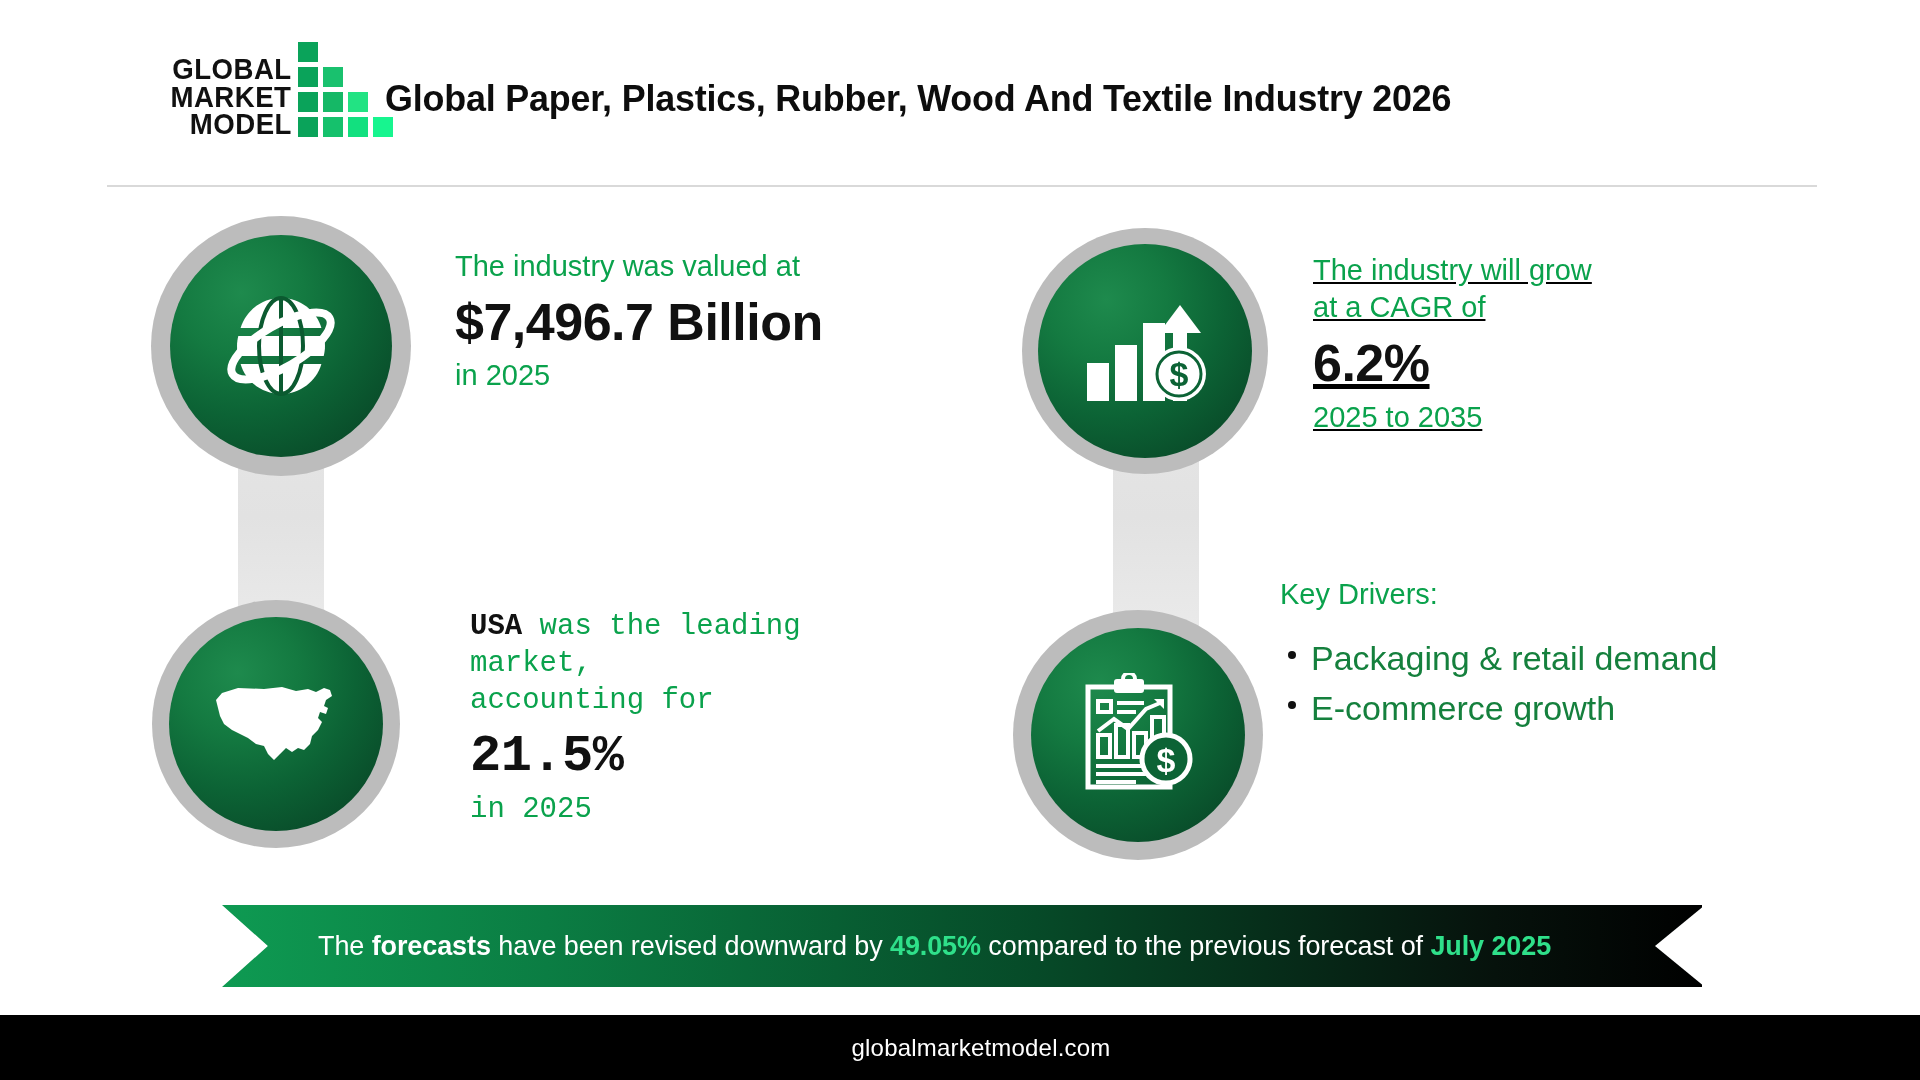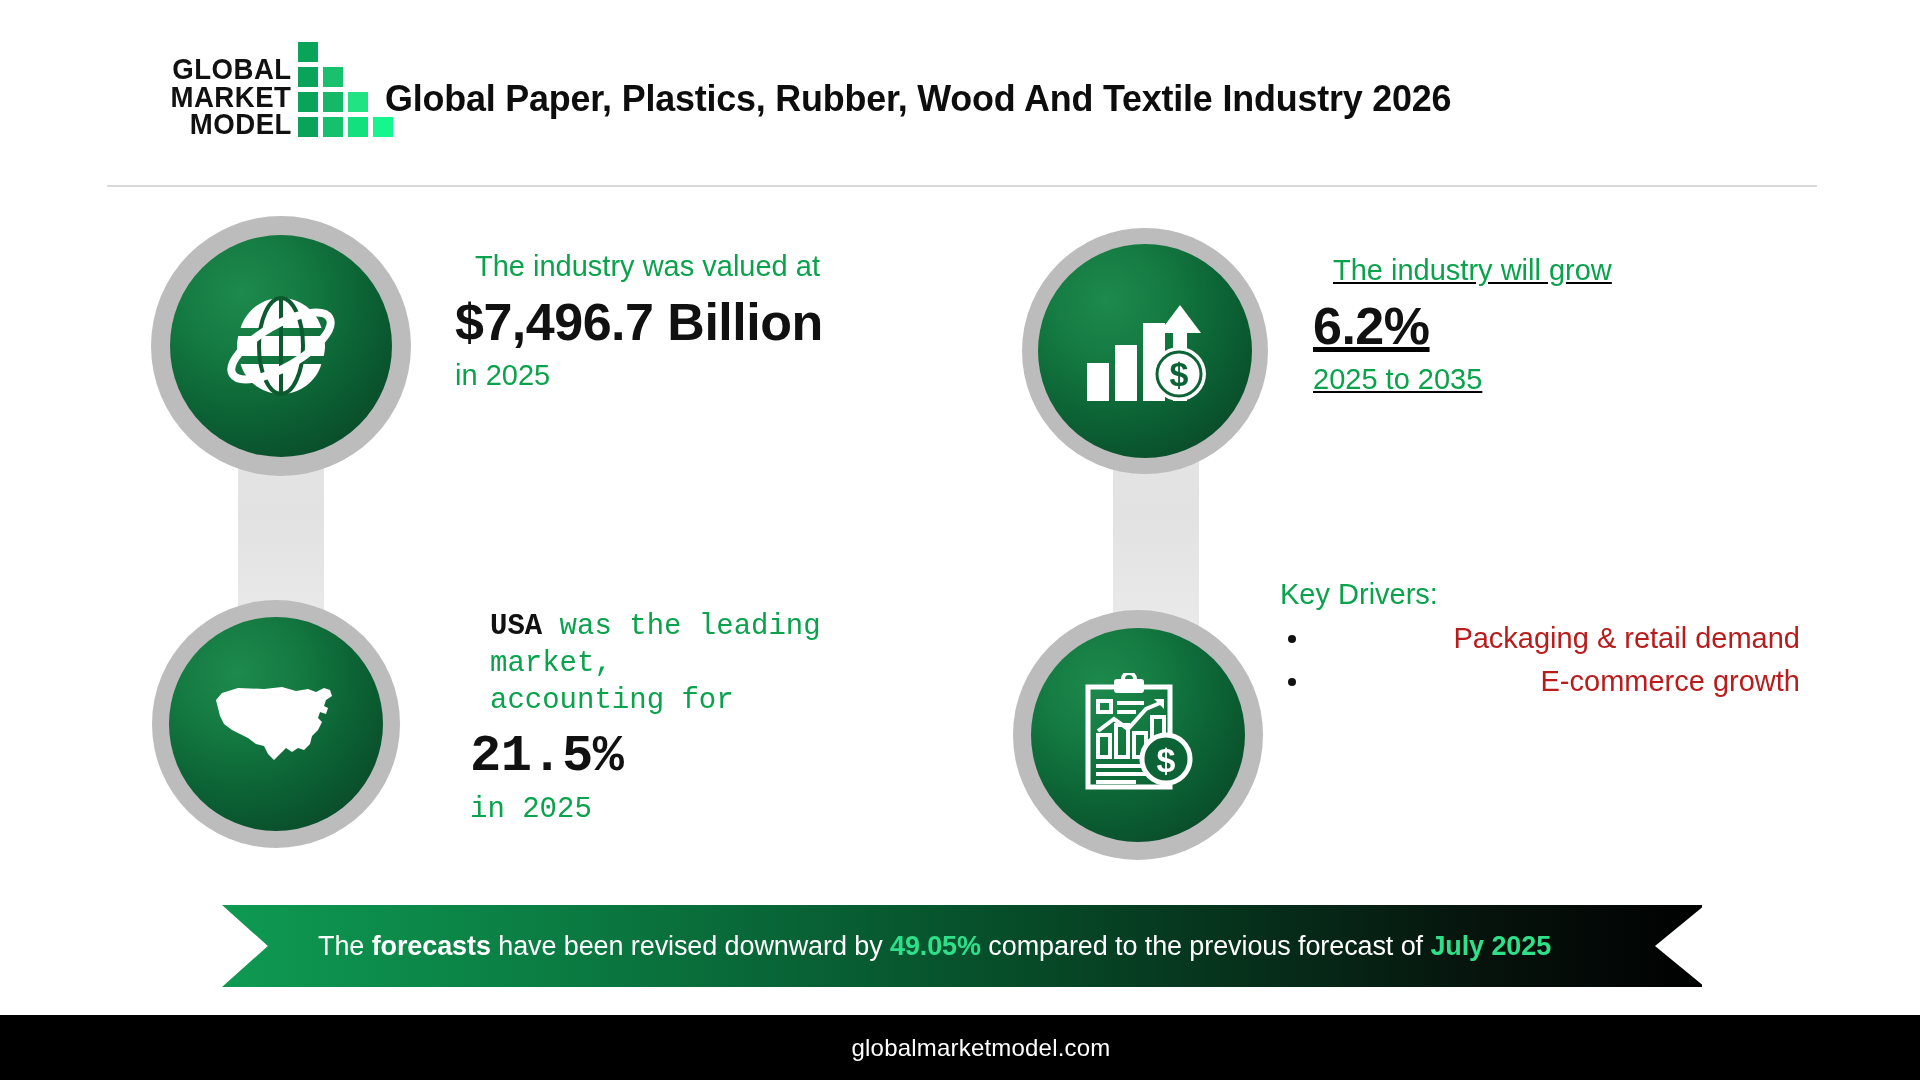"The industry was valued at" .stat-lead { margin-left: 20px -> none }
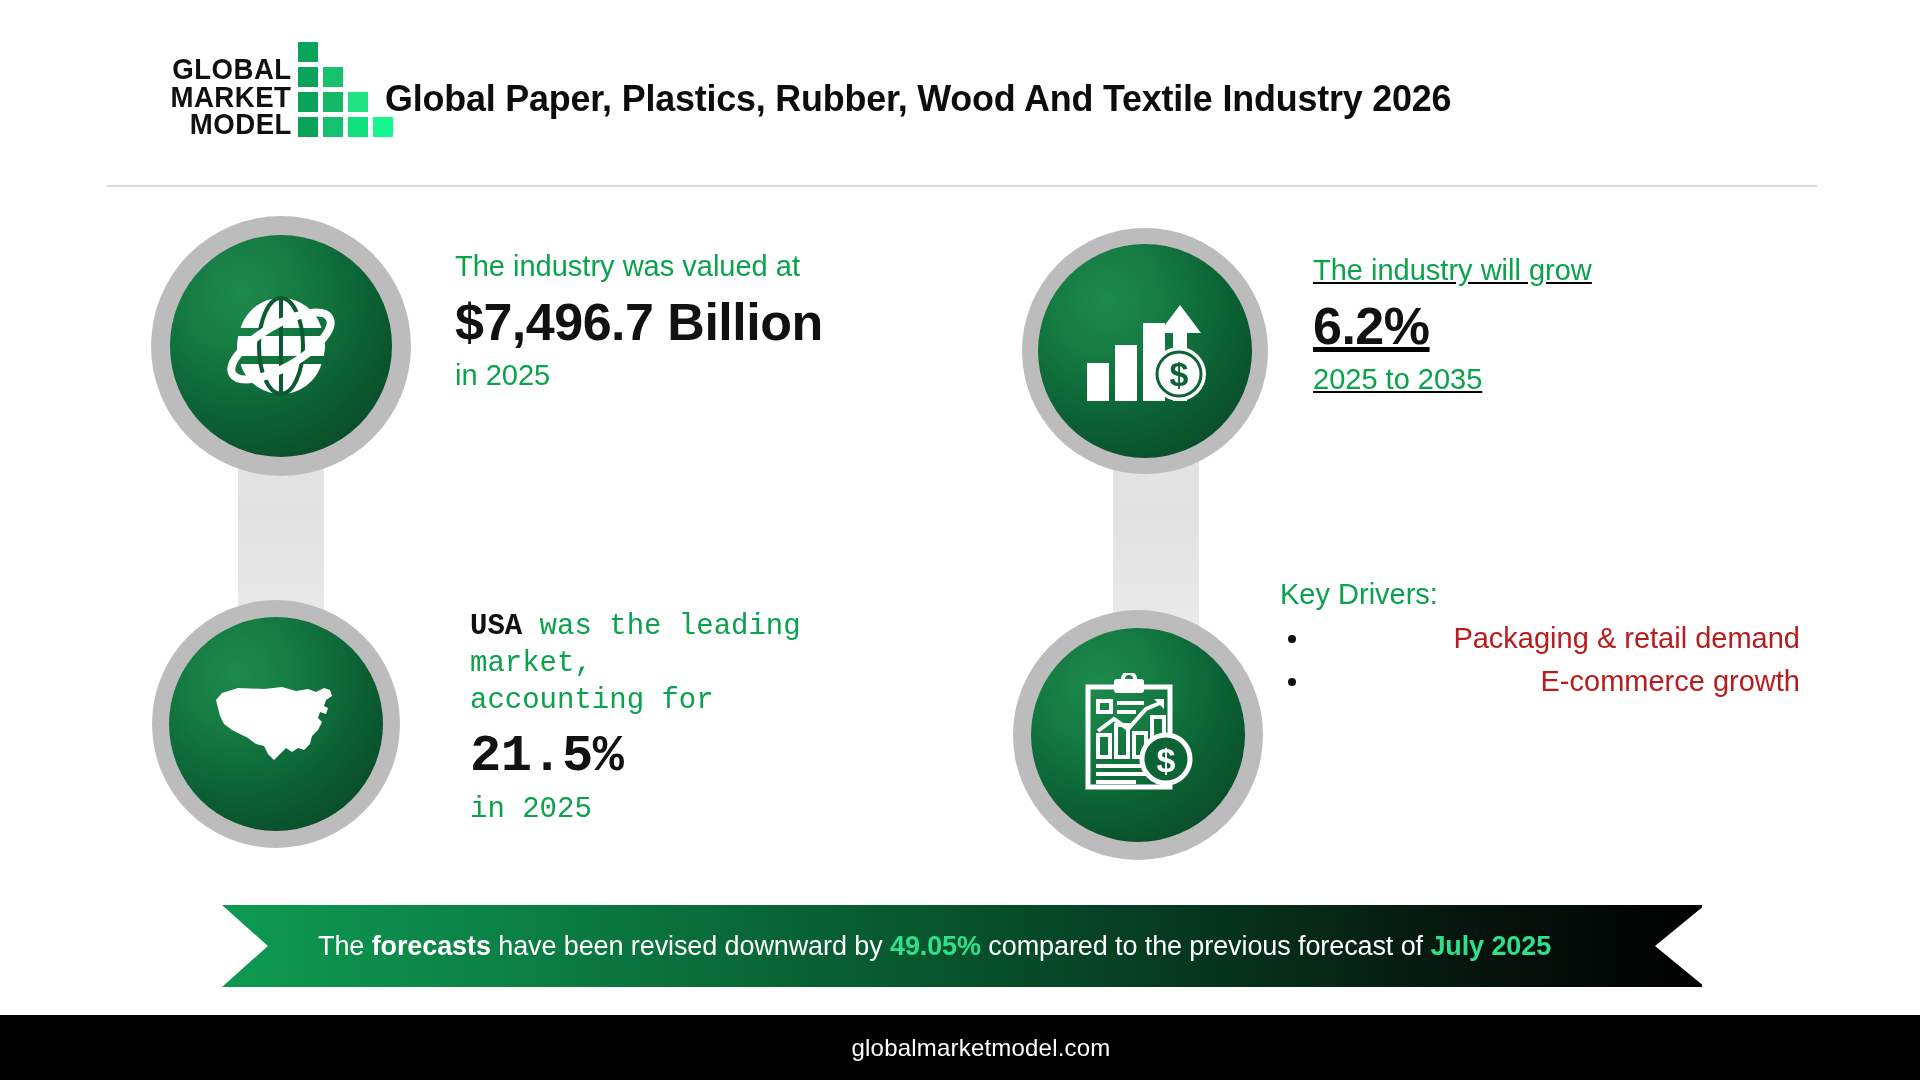"at a CAGR of" div.stat-lead { html: none -> <div>at a CAGR of</div> }
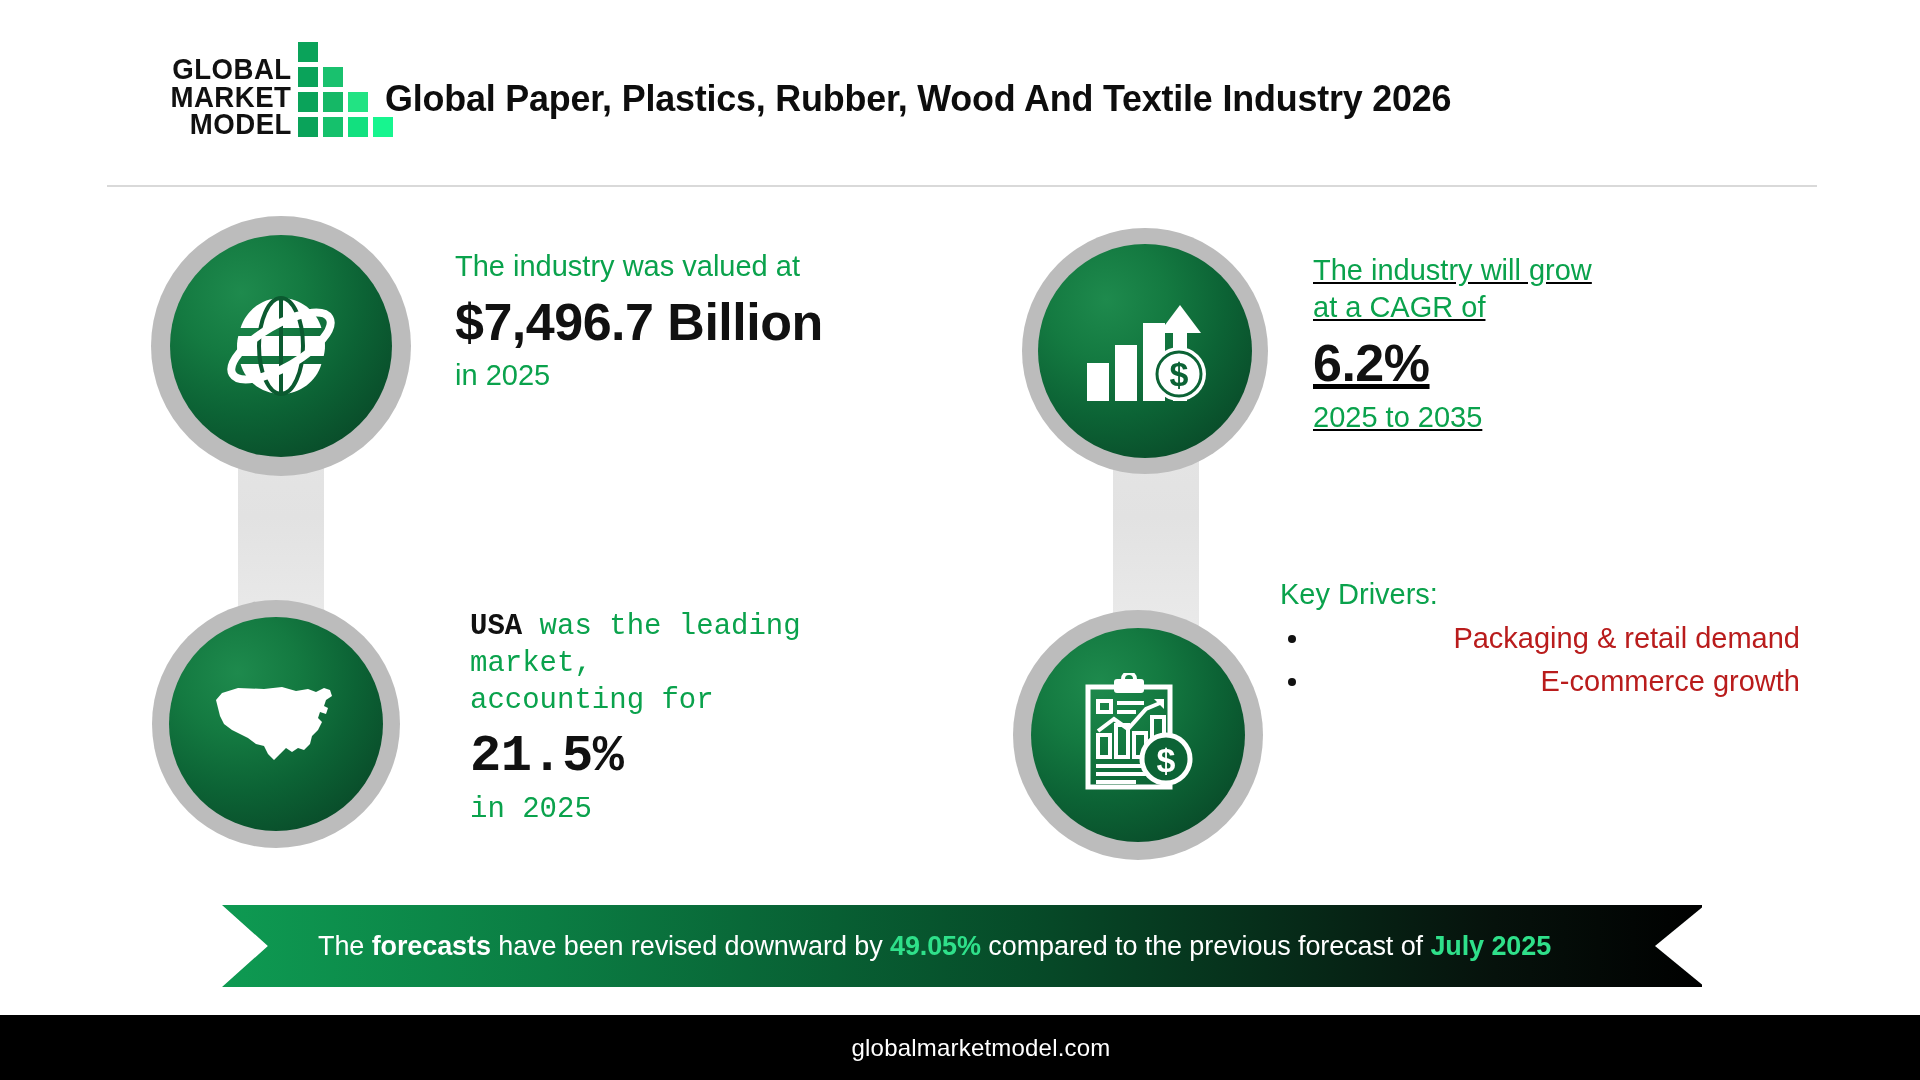"Key Drivers:" .drivers-title { margin-bottom: 6px -> 22px }
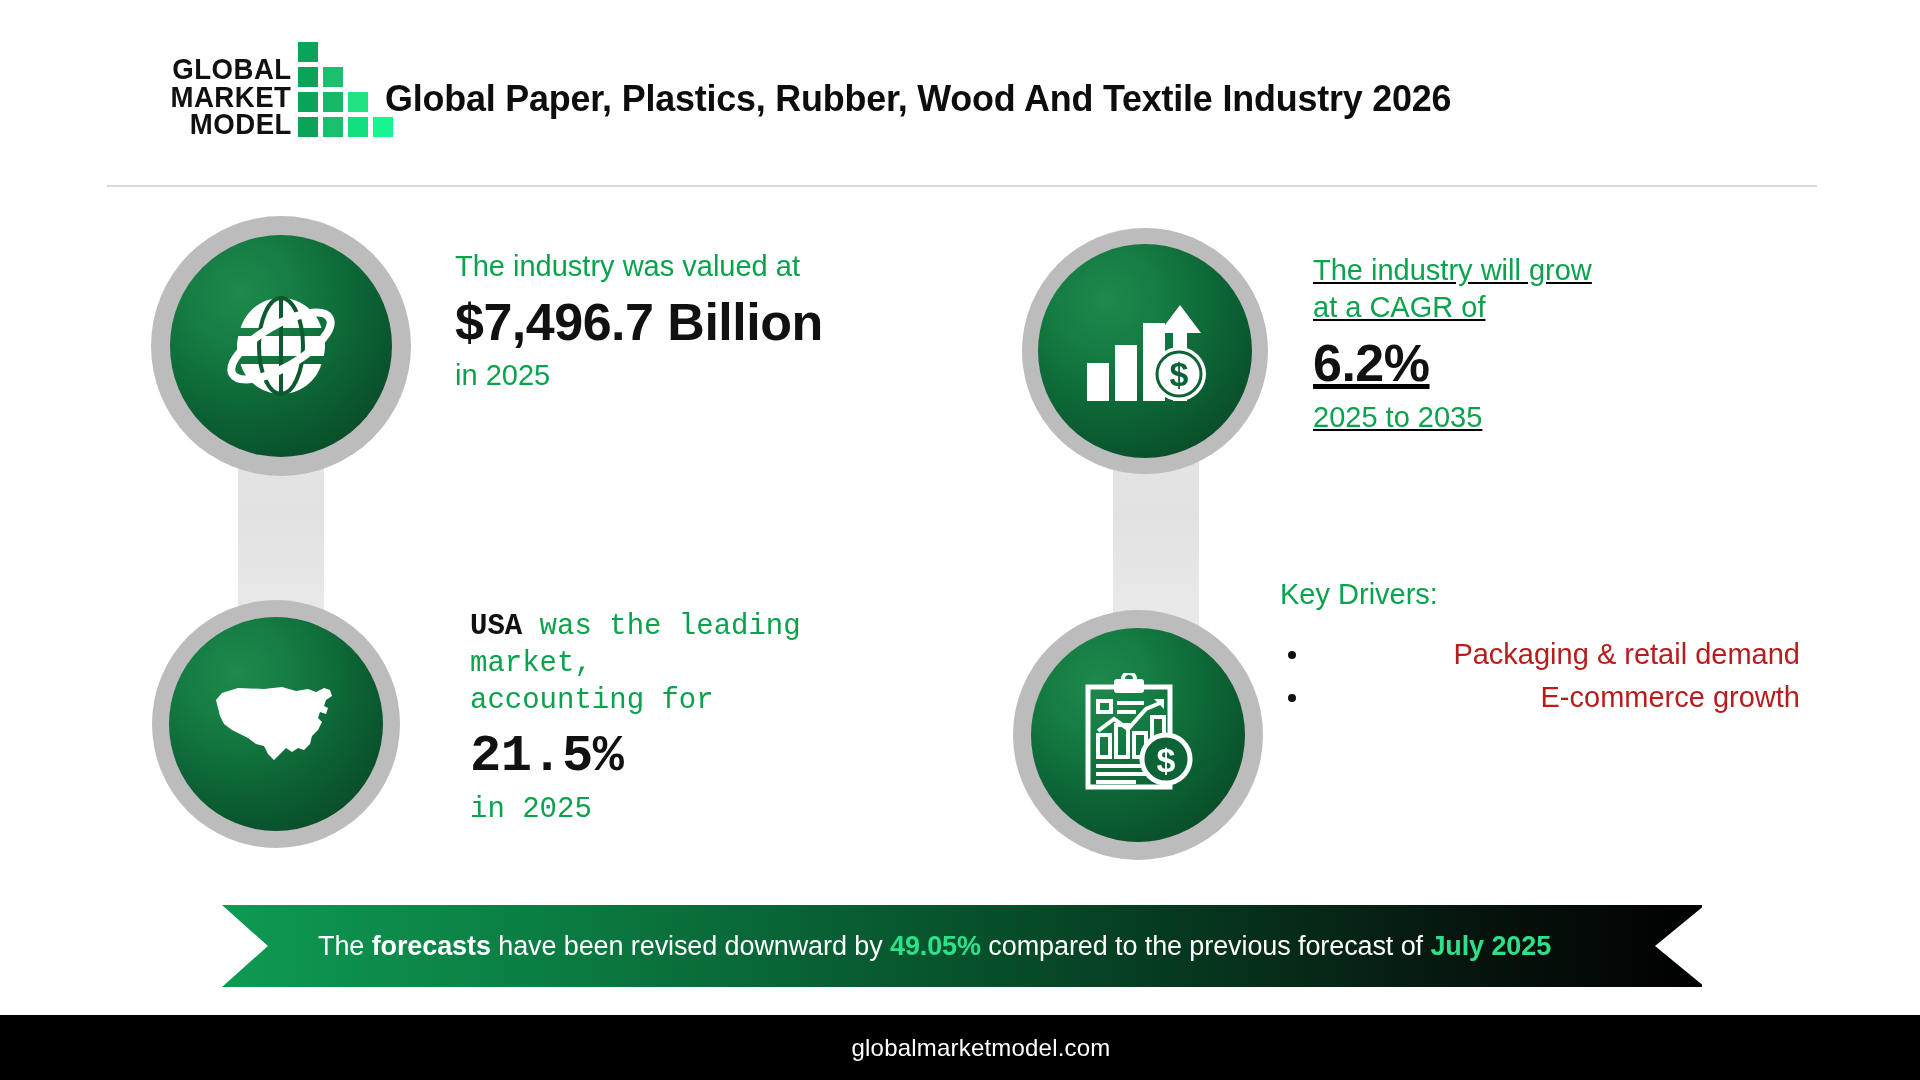"Packaging & retail demand" .drivers li { color: #b91c1c -> #15803d; font-size: 29px -> 34px; text-align: right -> none }
